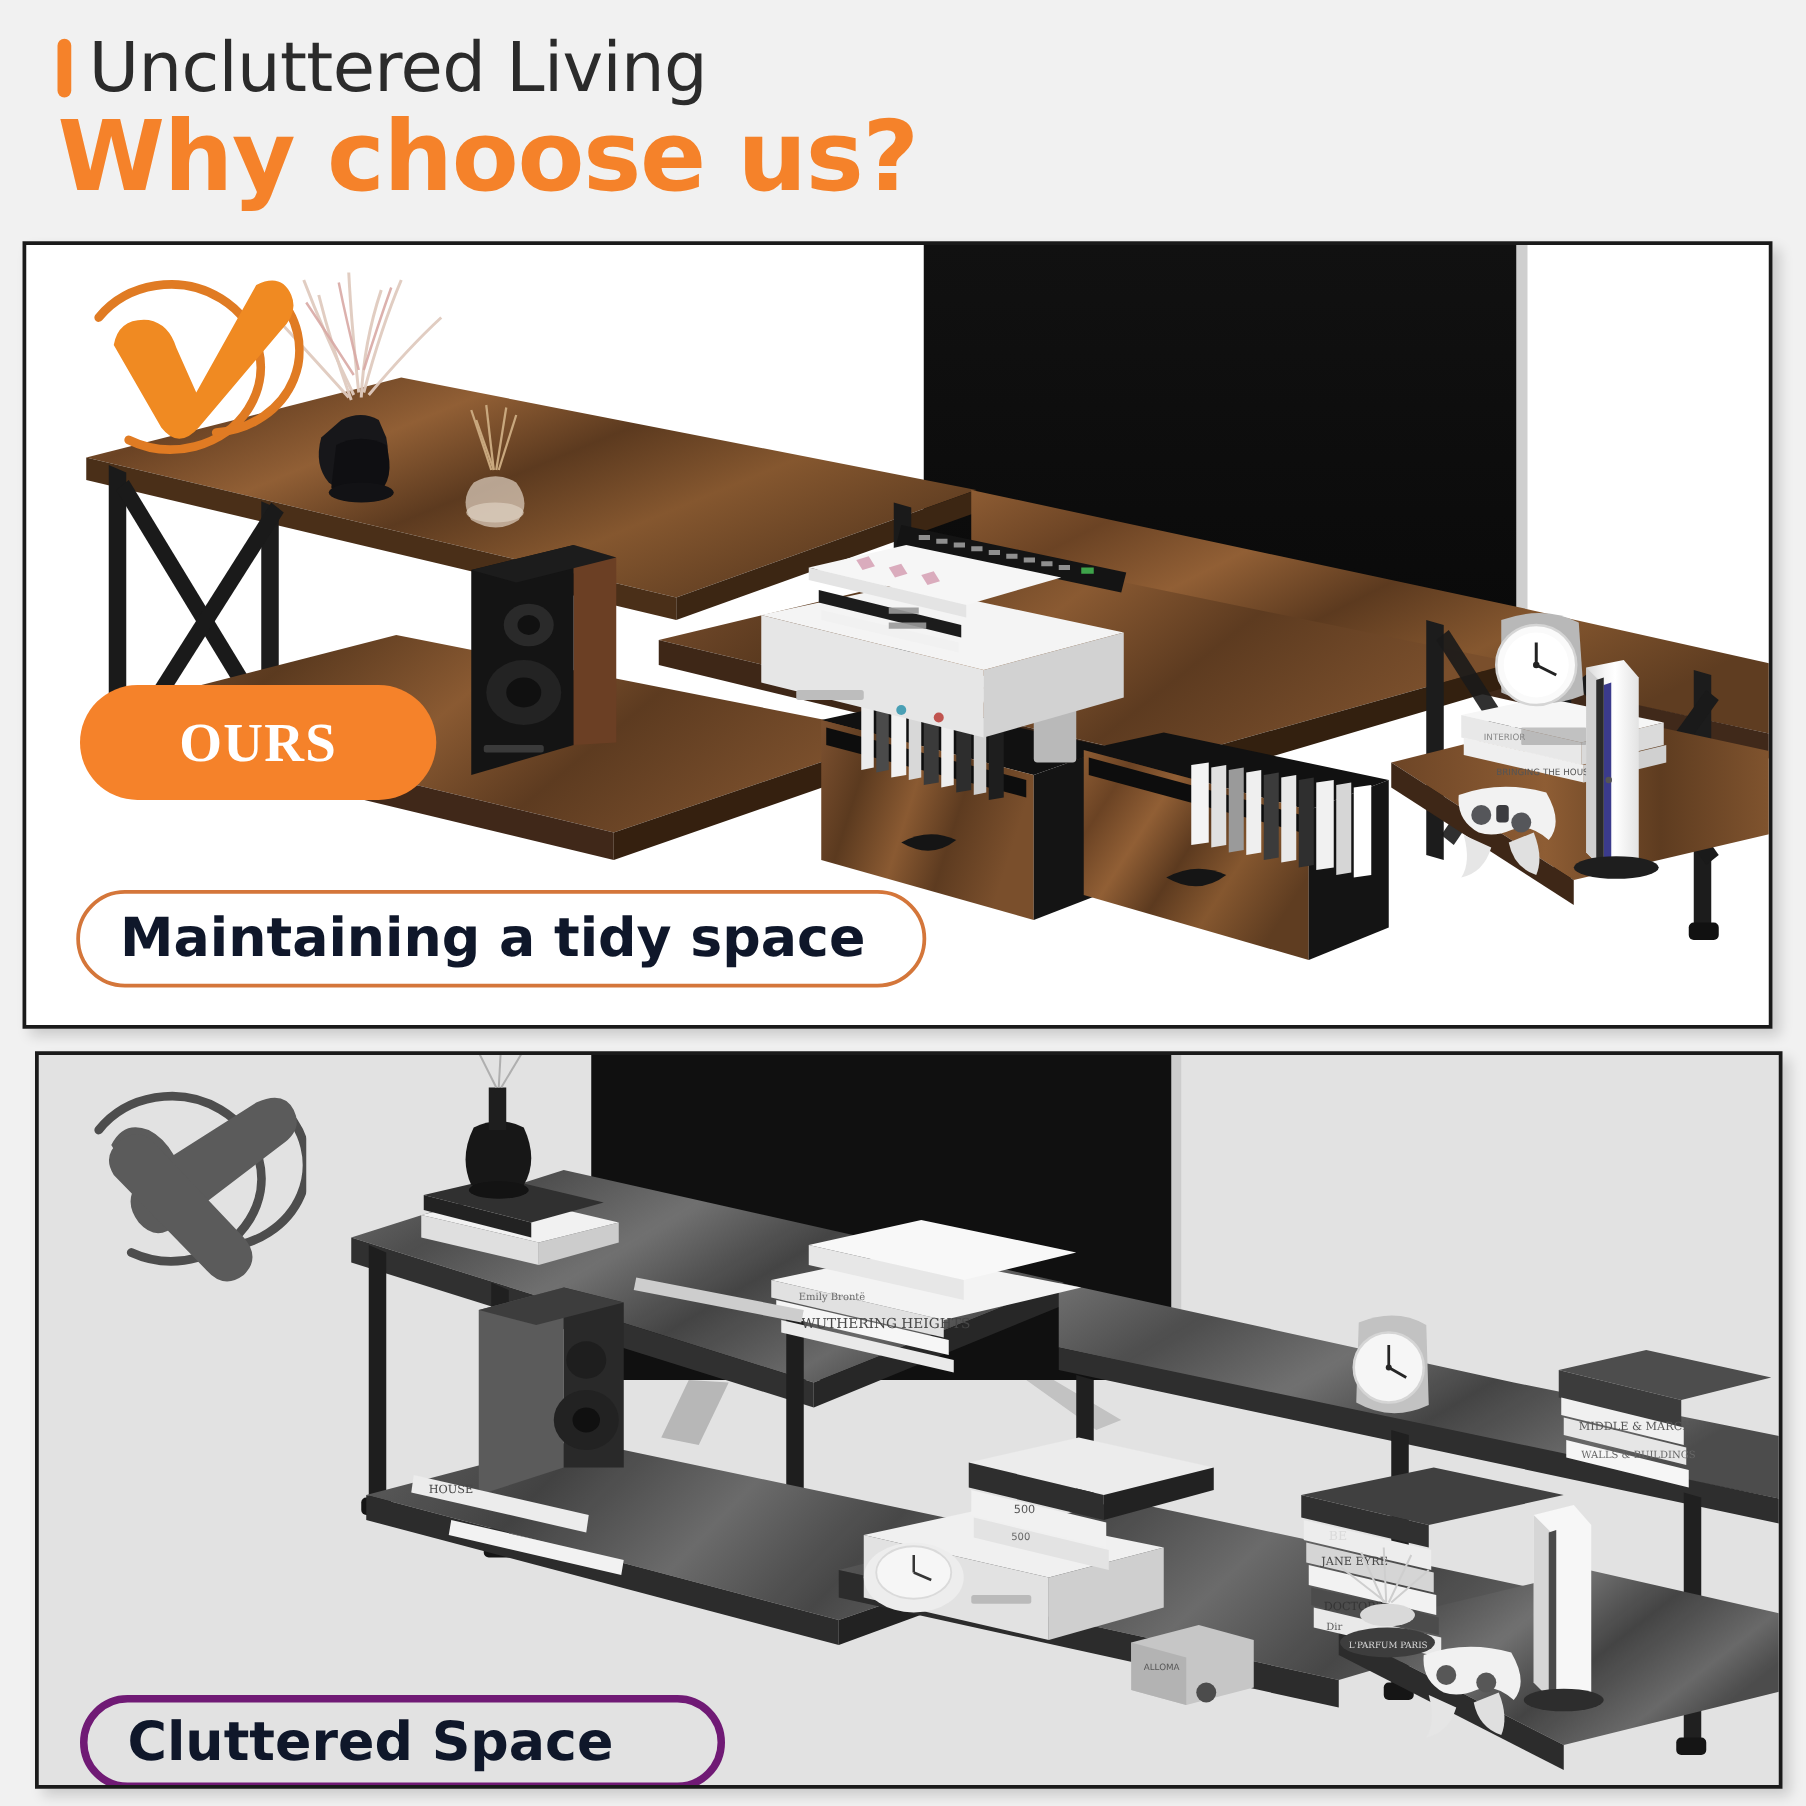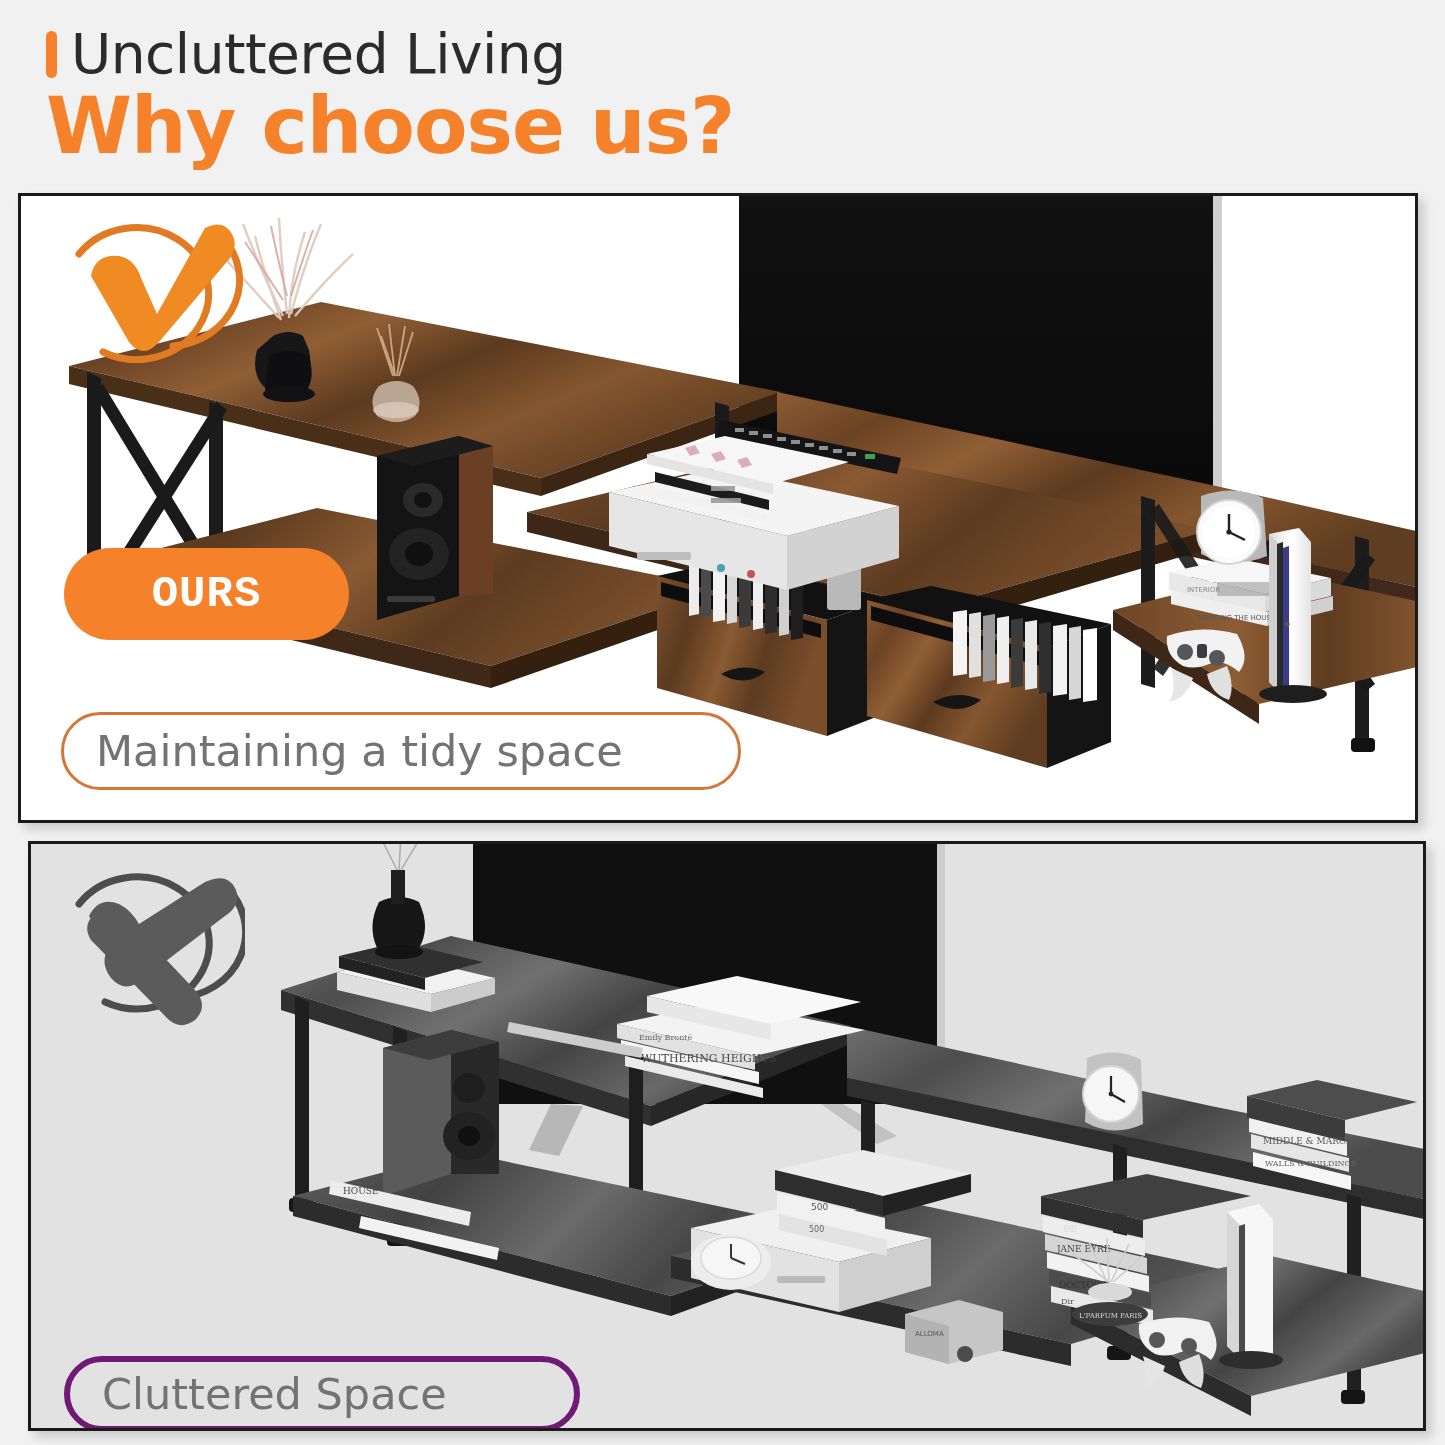"OURS" .badge { font-family: Liberation Mono, monospace -> Liberation Serif, serif }
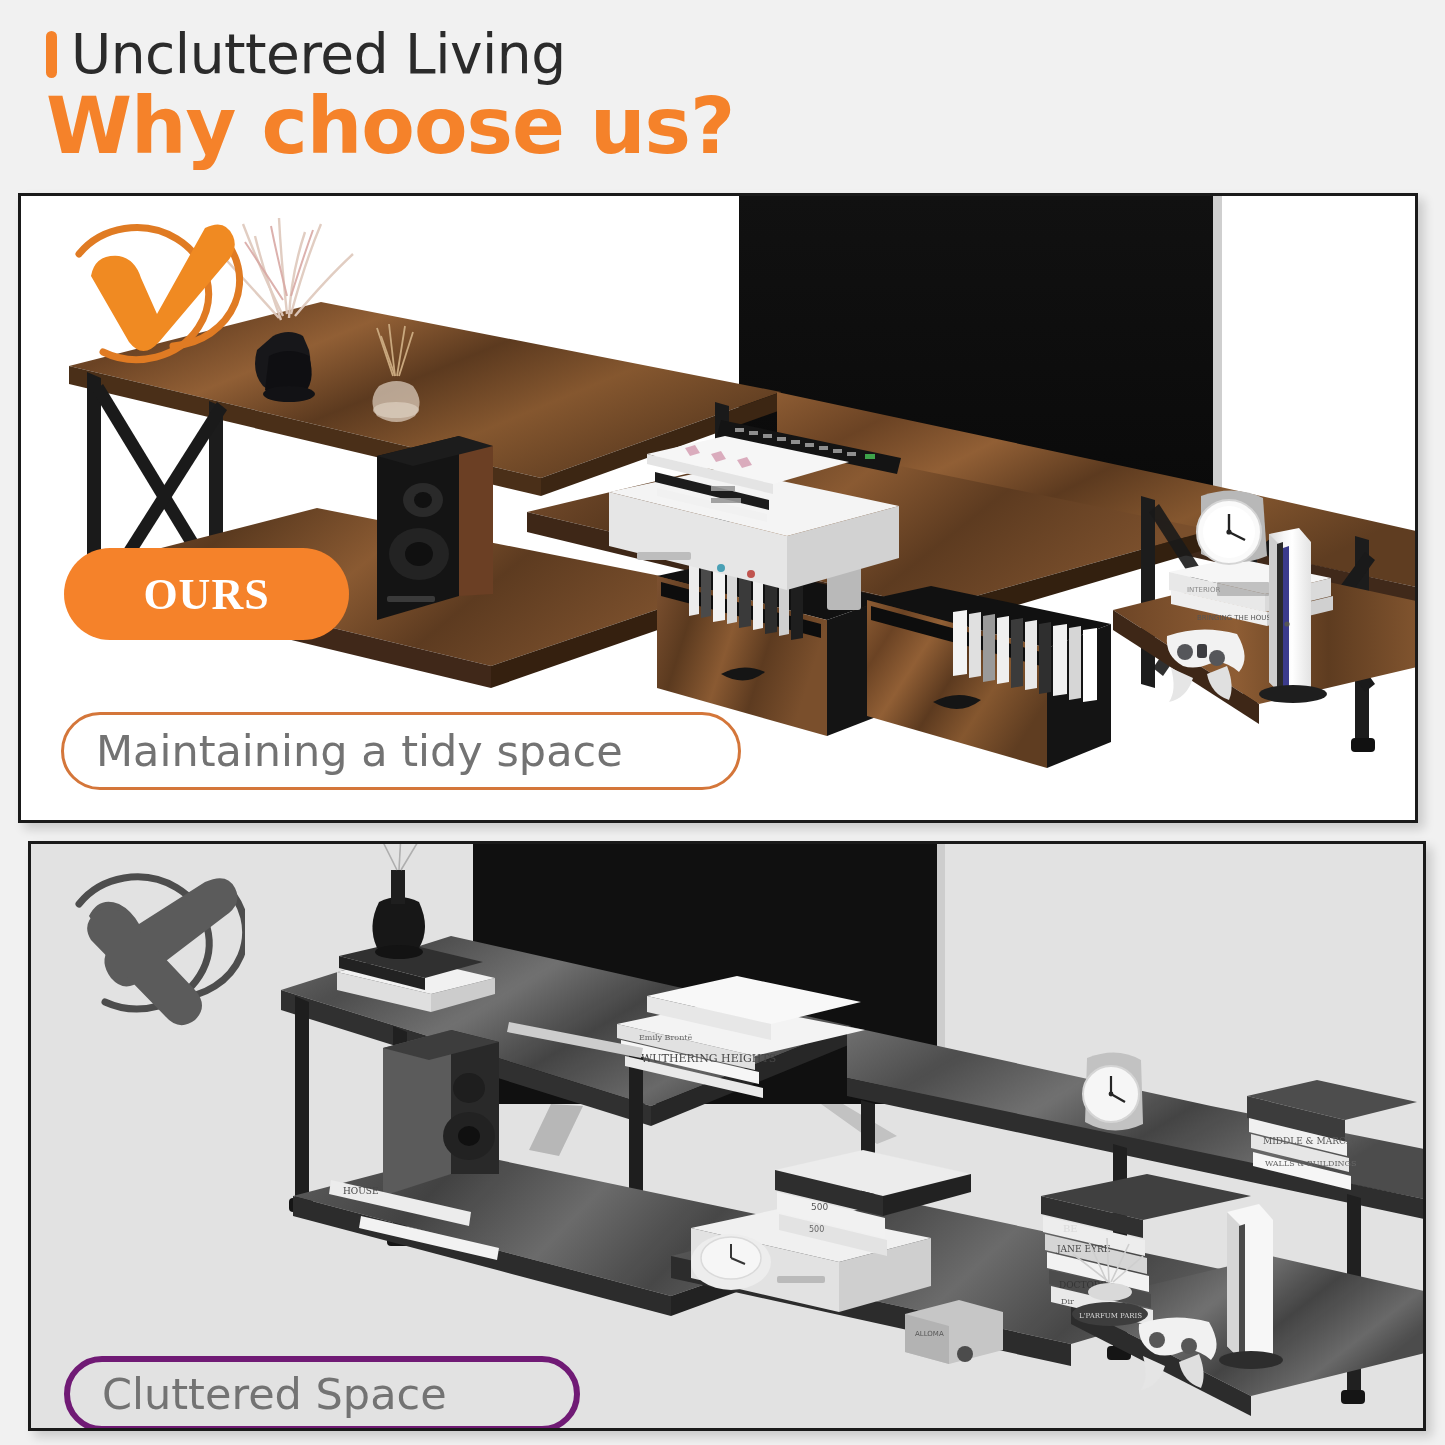"Maintaining a tidy space" .caption { color: #737373 -> #0f172a; font-weight: 400 -> 700 }
